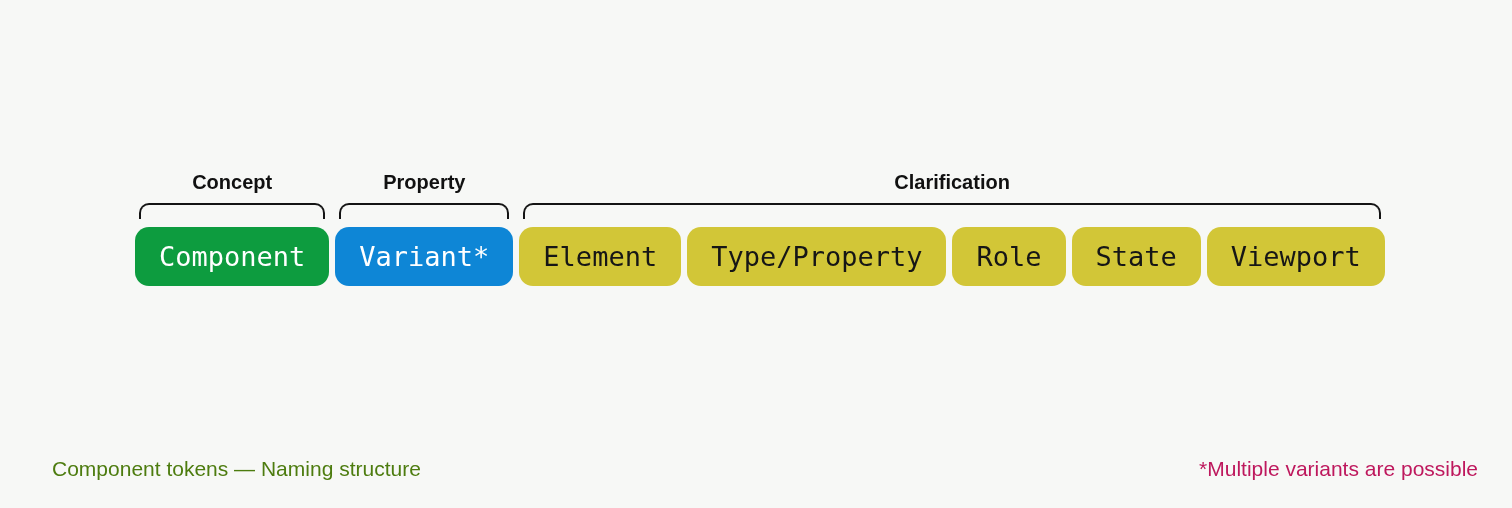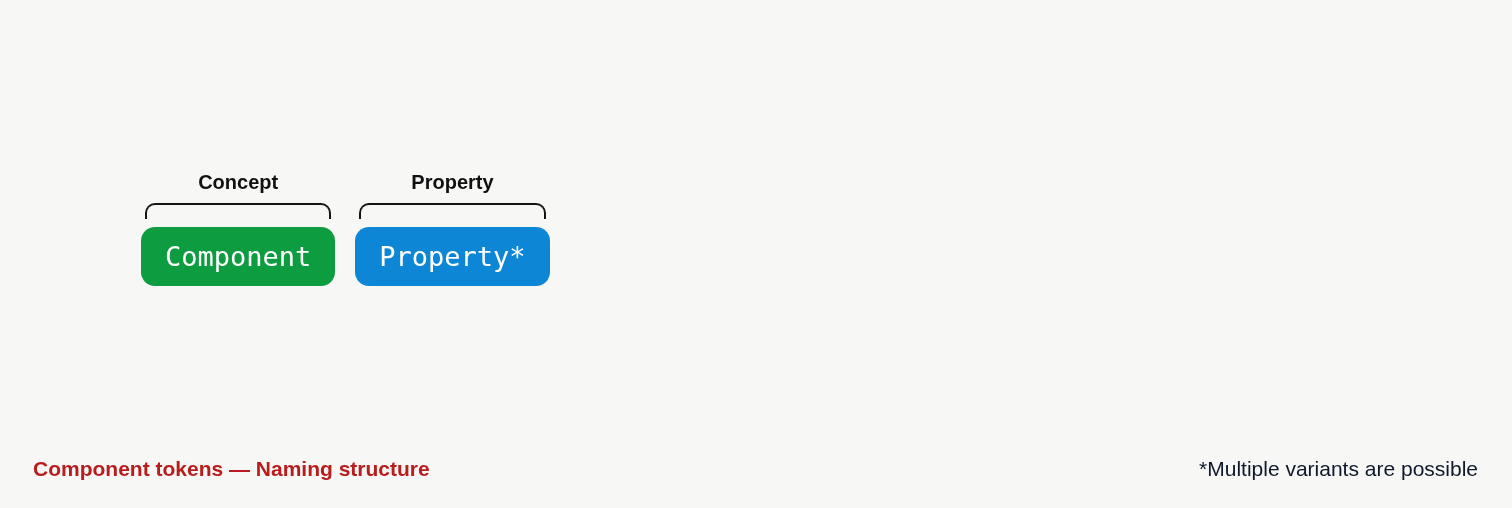"Concept" .diagram { gap: 20px -> 6px; left: 141px -> 135px }
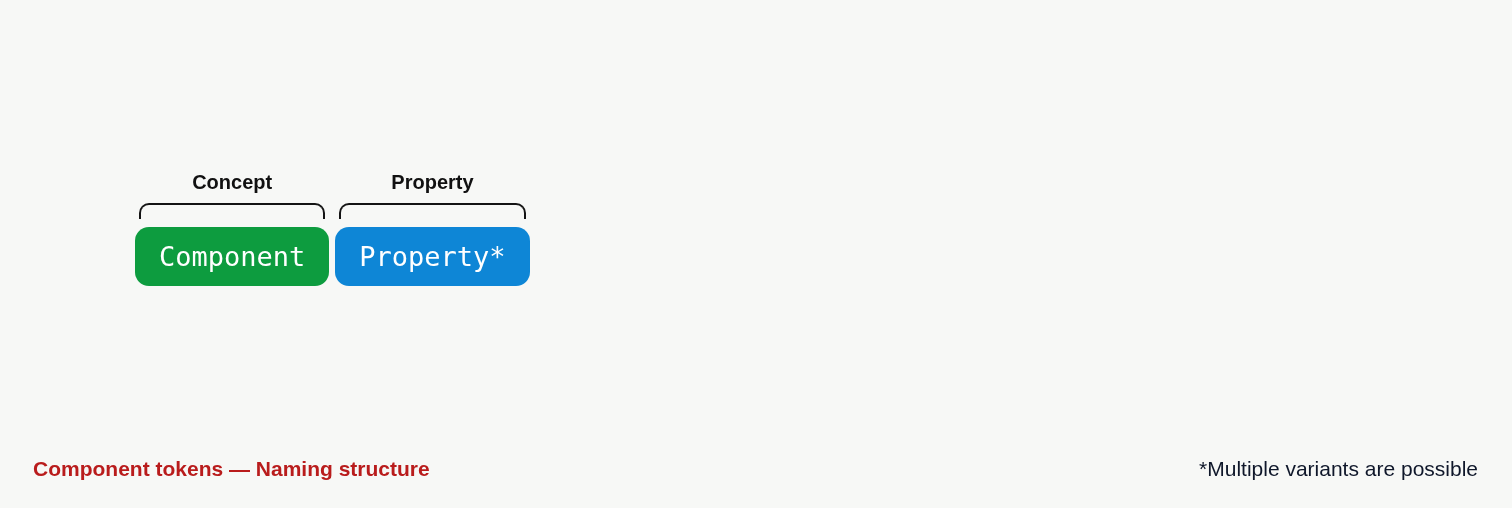"Clarification" div.group { html: none -> <div> <div>Clarification</div> <div></div> <div> <div>Element</div> <div>Type/Property</div> <div>Role</div> <div>State</div> <div>Viewport</div> </div> </div> }
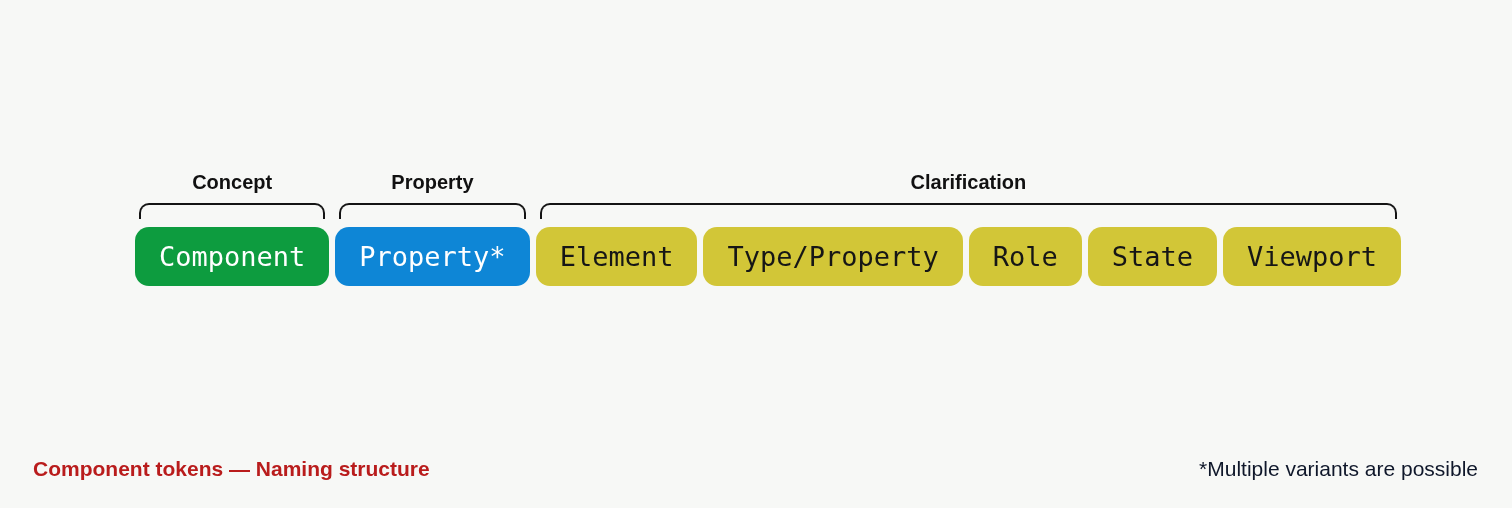"Property*" div.pill { text: Property -> Variant }
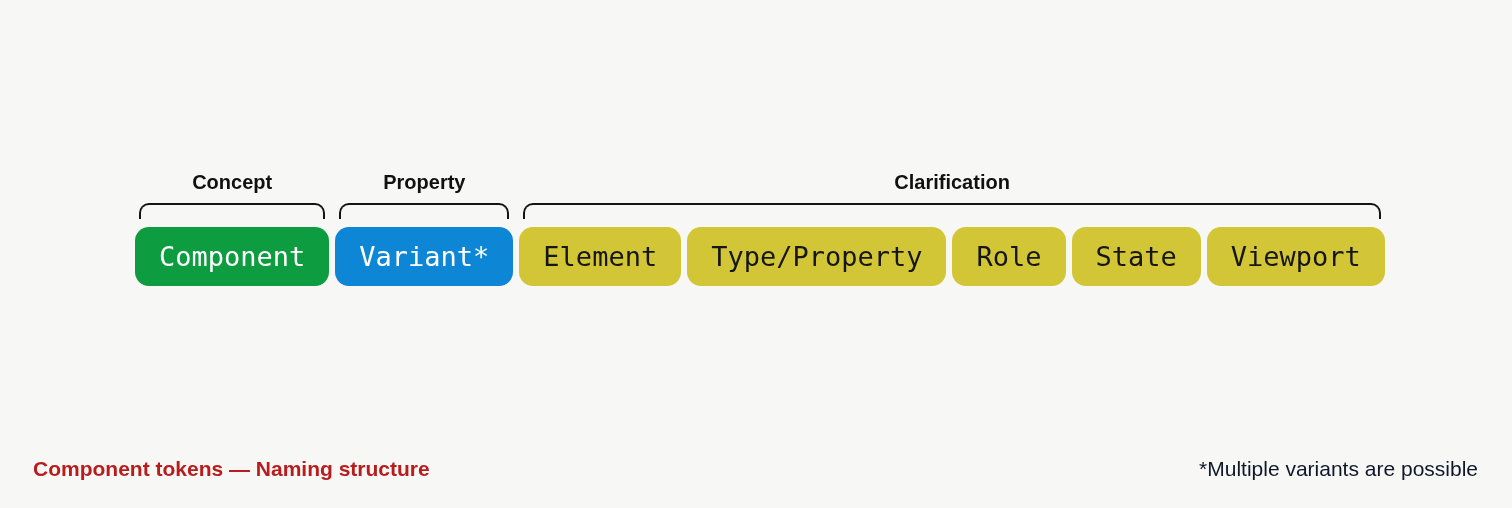"Component tokens — Naming structure" .caption { color: #b91c1c -> #4d7c0f; font-weight: 700 -> 400; margin-left: none -> 19px }
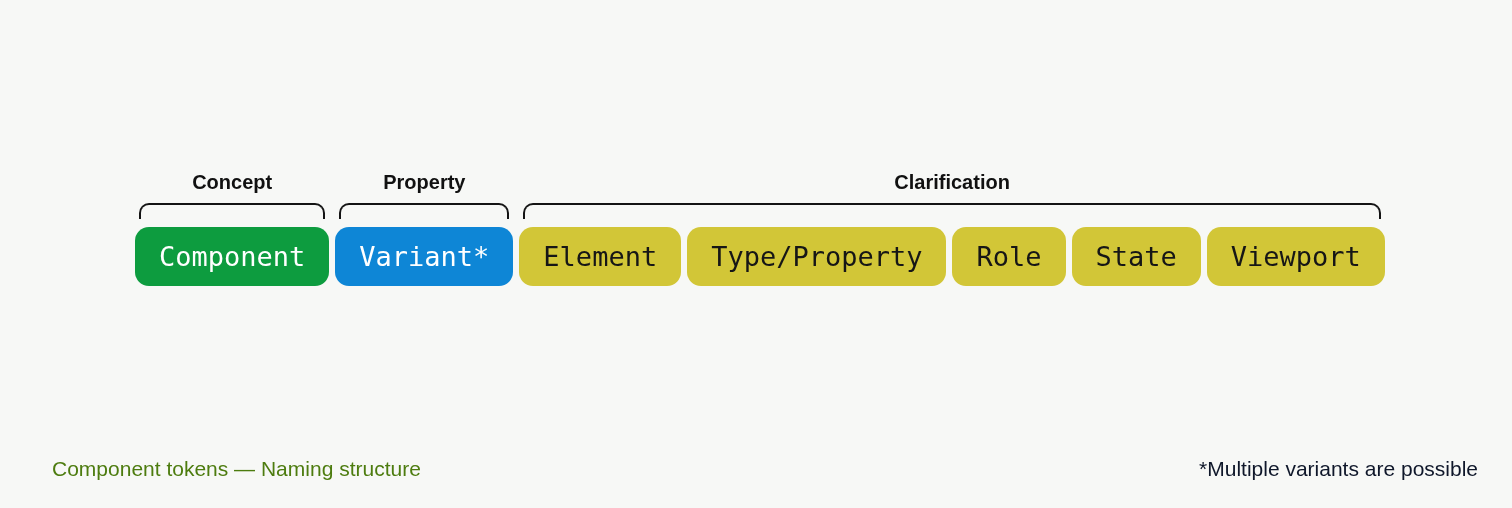"*Multiple variants are possible" div.note { color: #0f172a -> #be185d }
